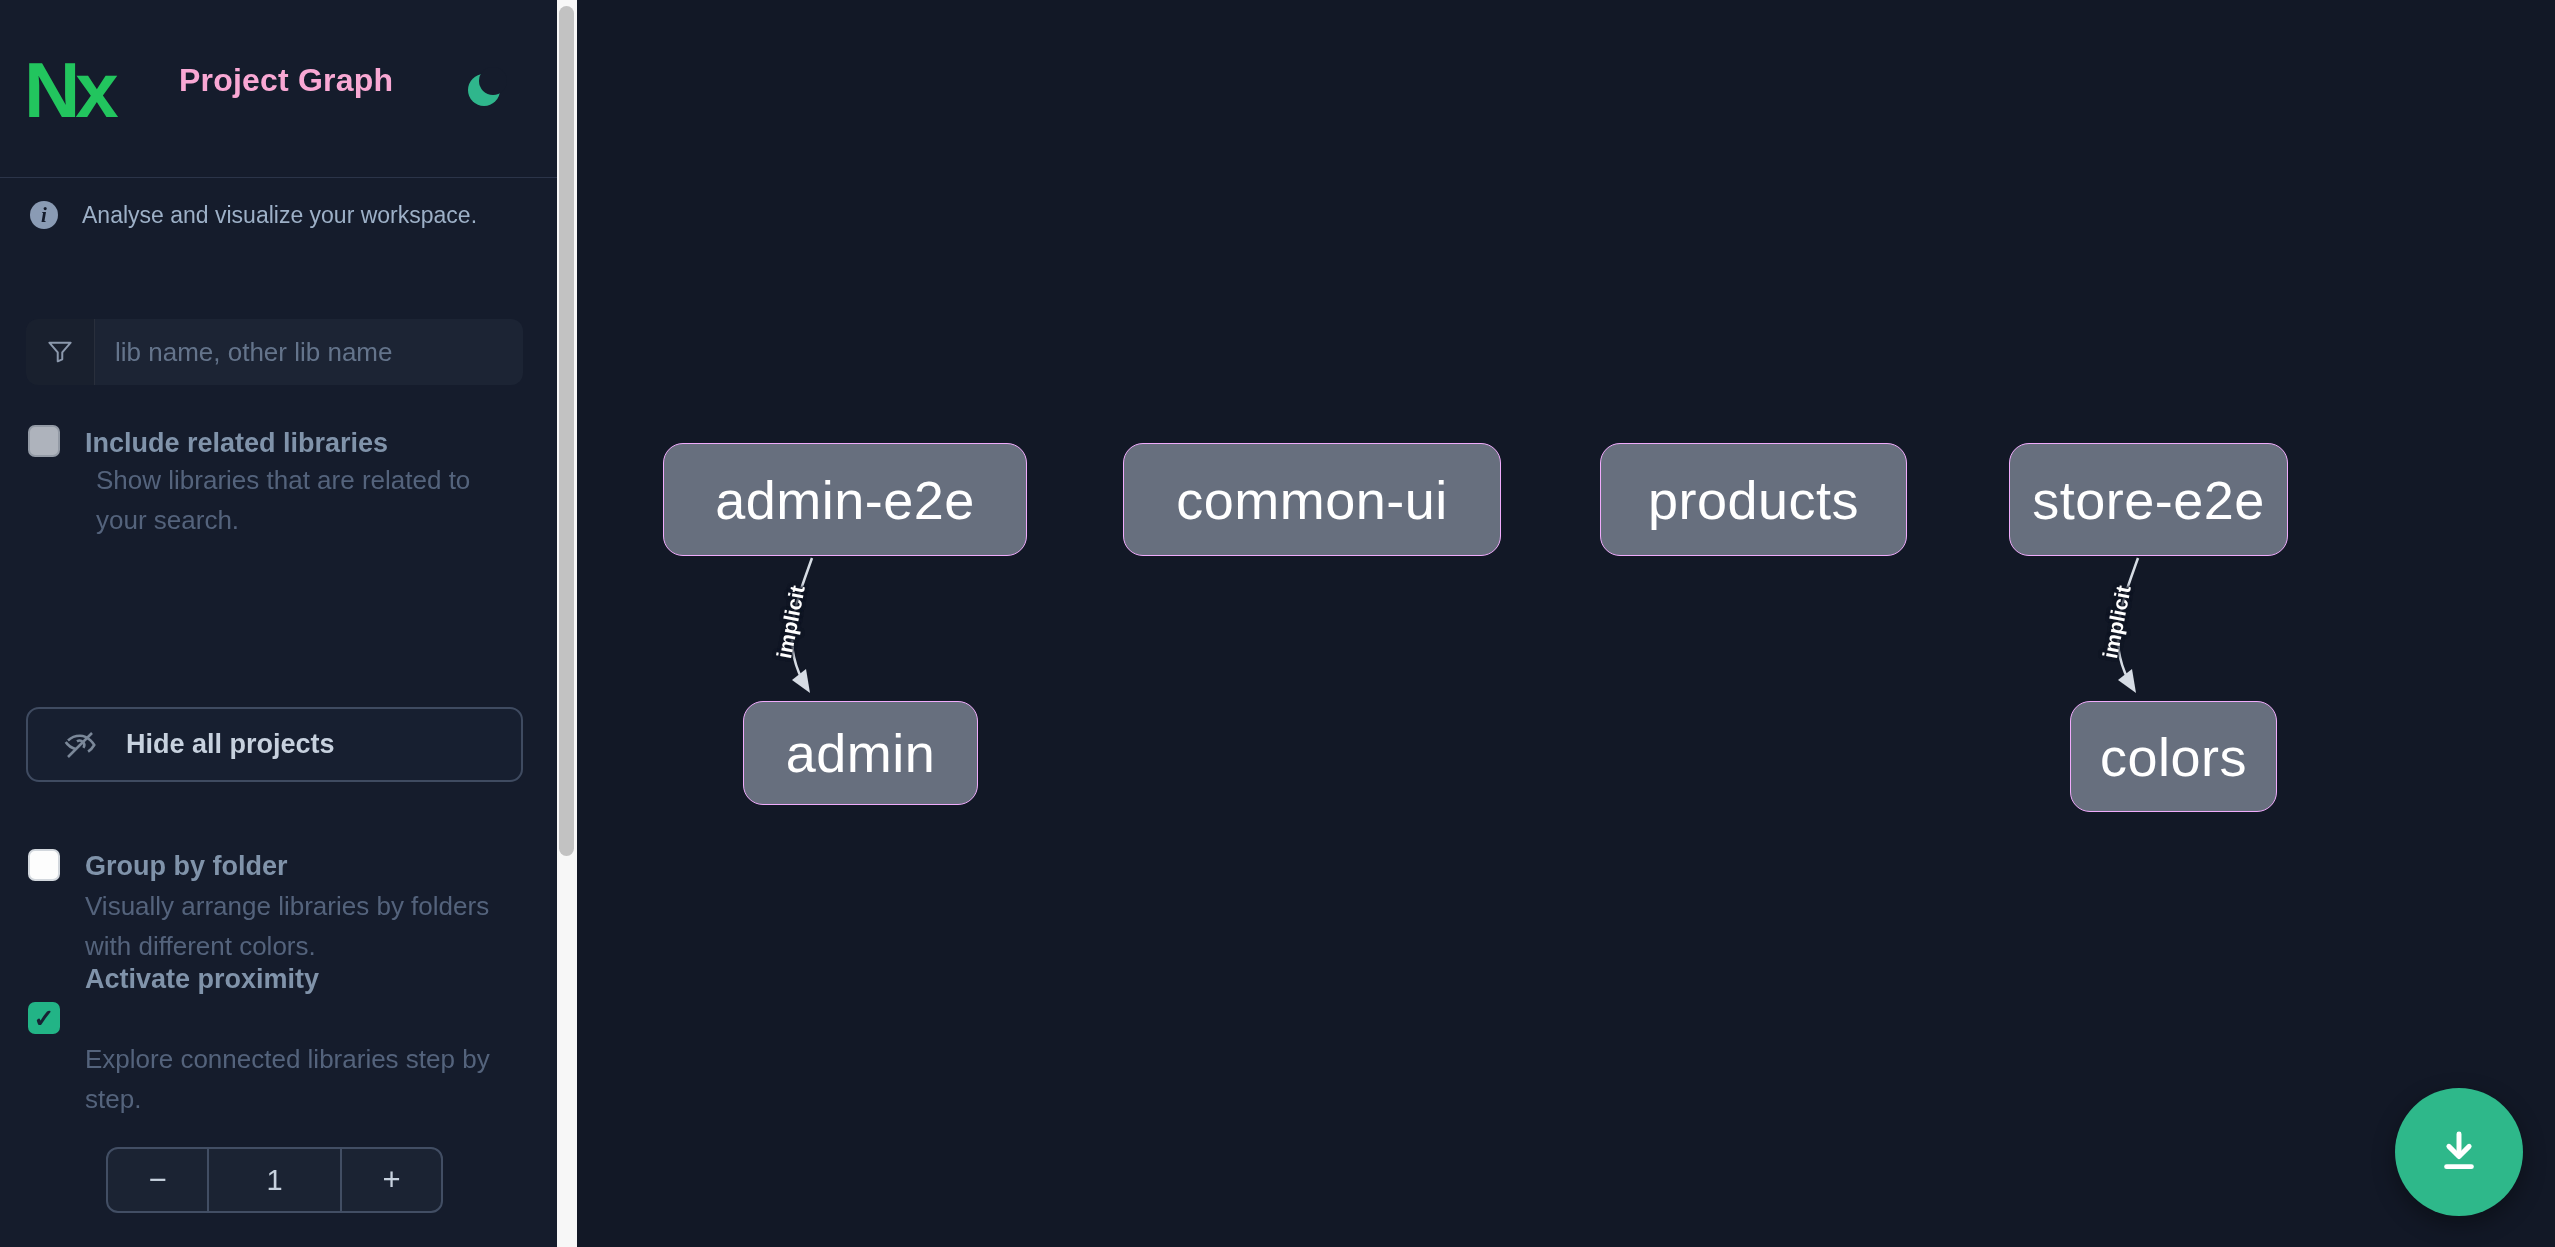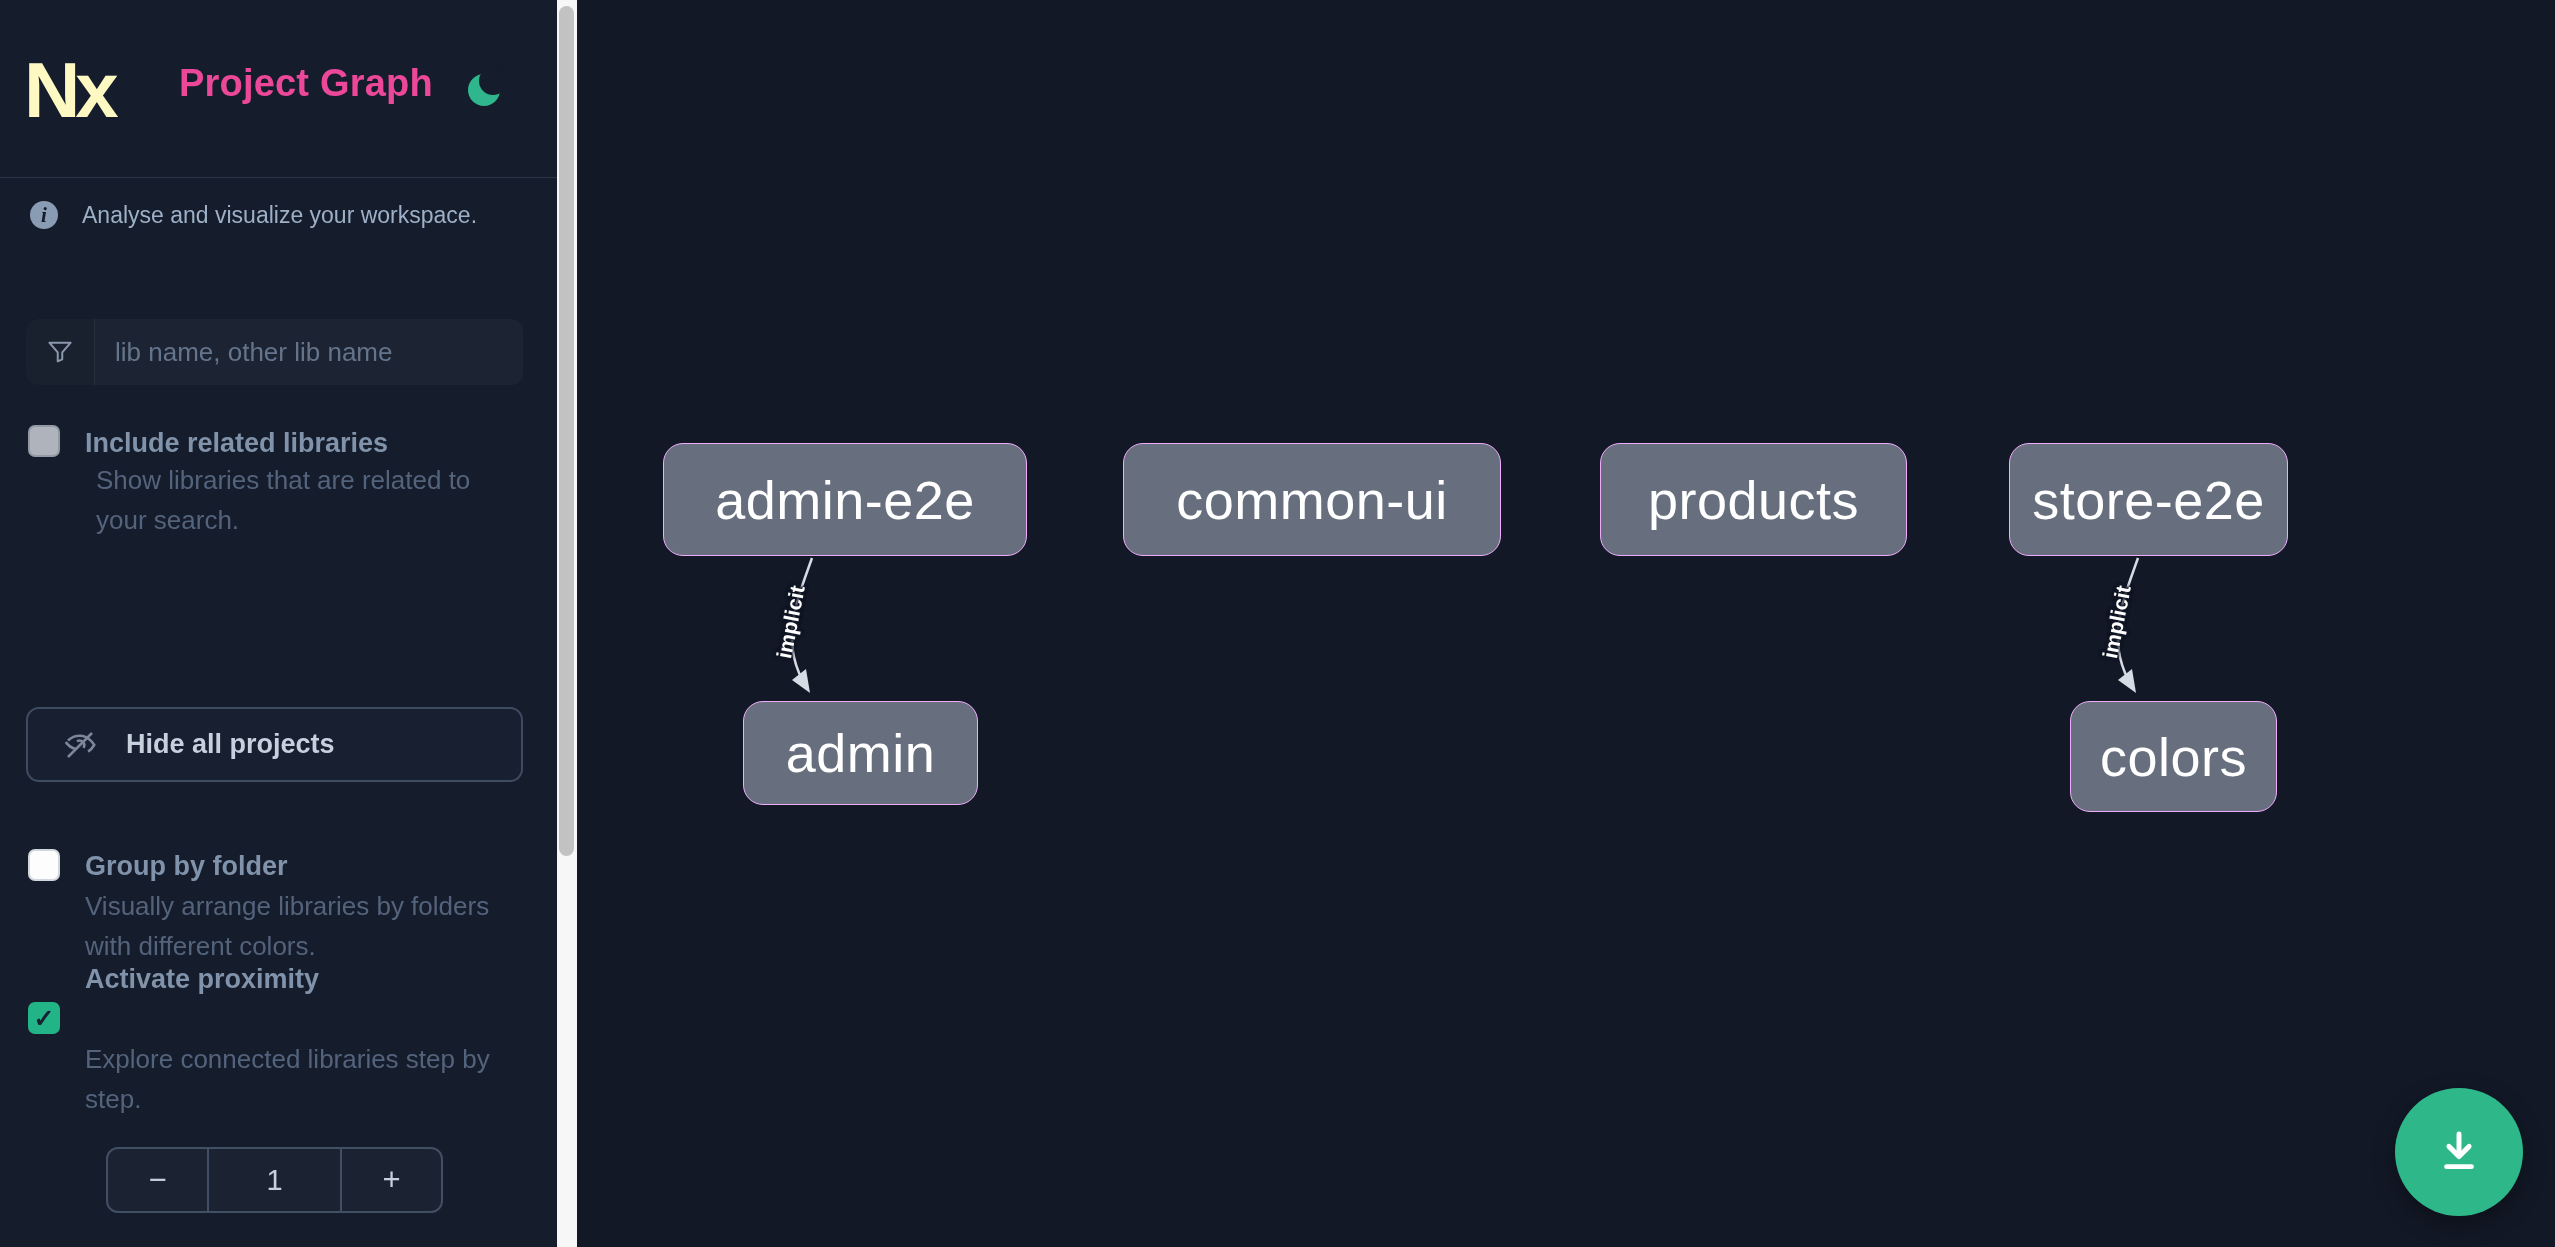"Nx" .logo-text { color: #fef9c3 -> #22c55e }
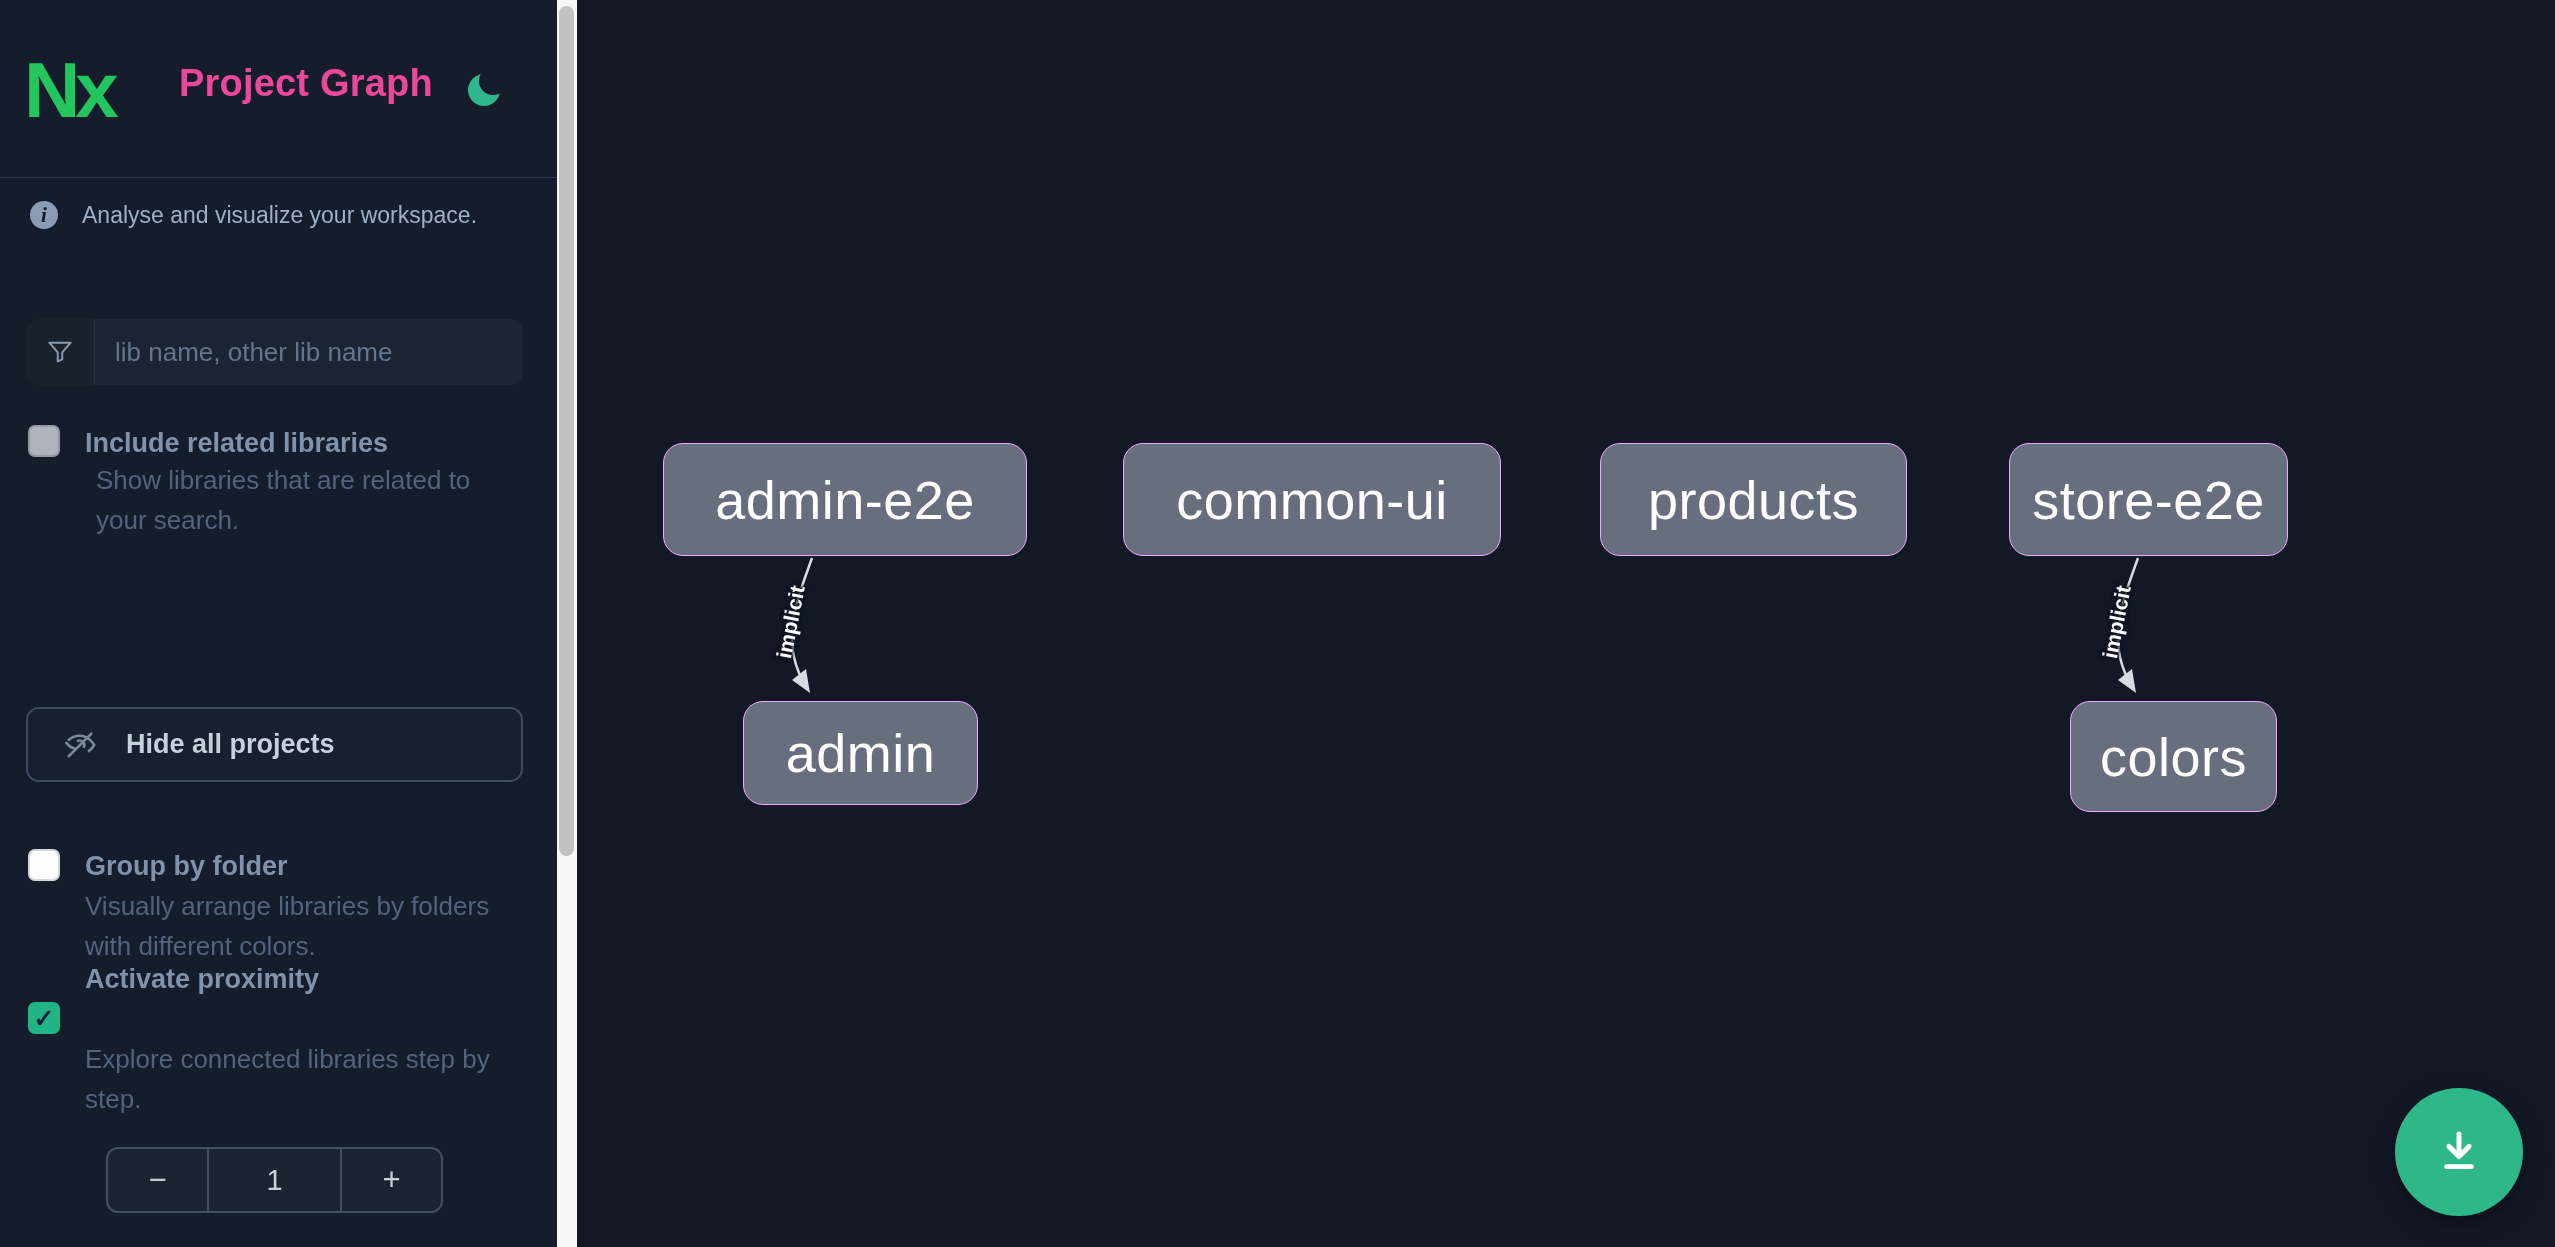"Project Graph" .app-title { color: #ec4899 -> #f9a8d4; font-size: 38px -> 32px }
